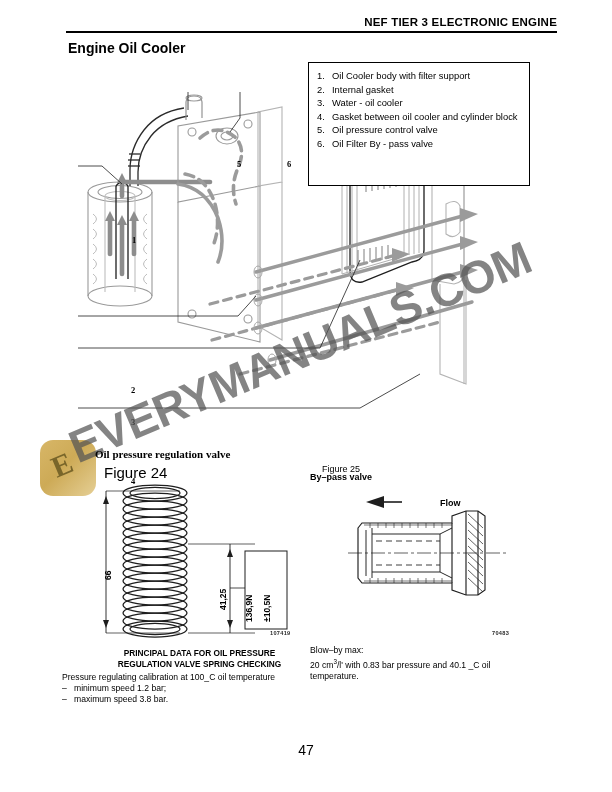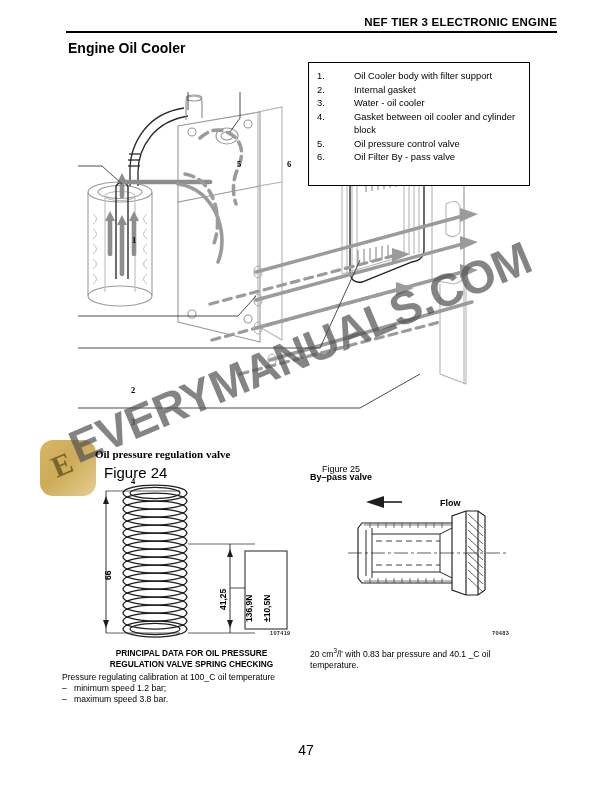"Oil Cooler body with filter" .legend-text { margin-left: 22px -> none }
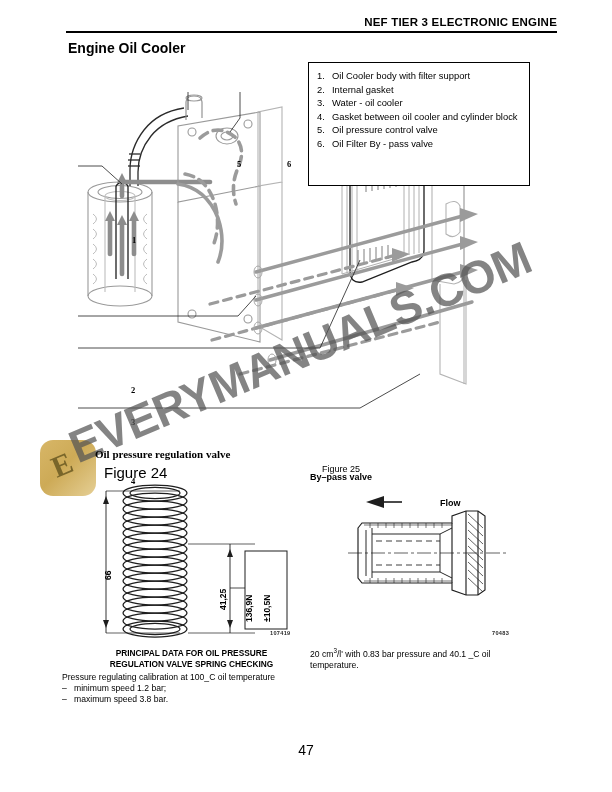"PRINCIPAL DATA FOR OIL PRESSURE" .caption-left-title { left: 84px -> 92px }
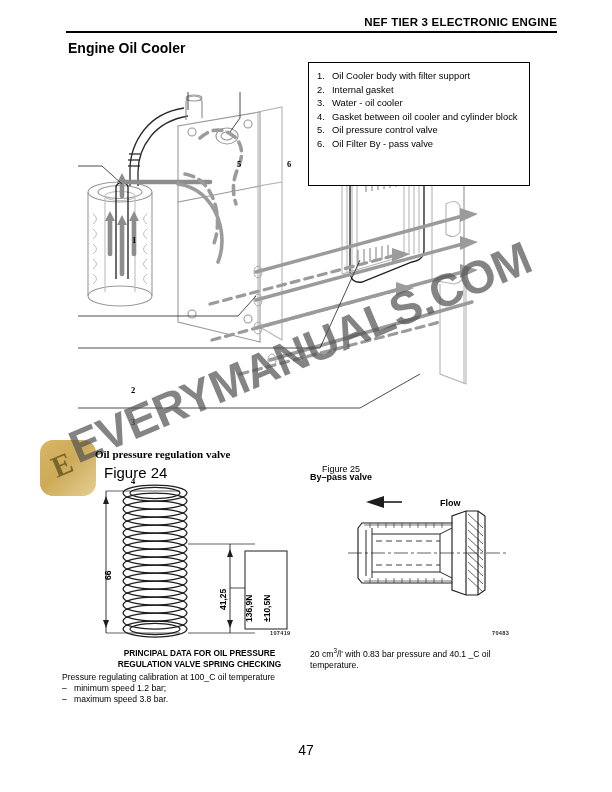"Blow–by max:" div { html: none -> <div>Blow–by max:</div> }
